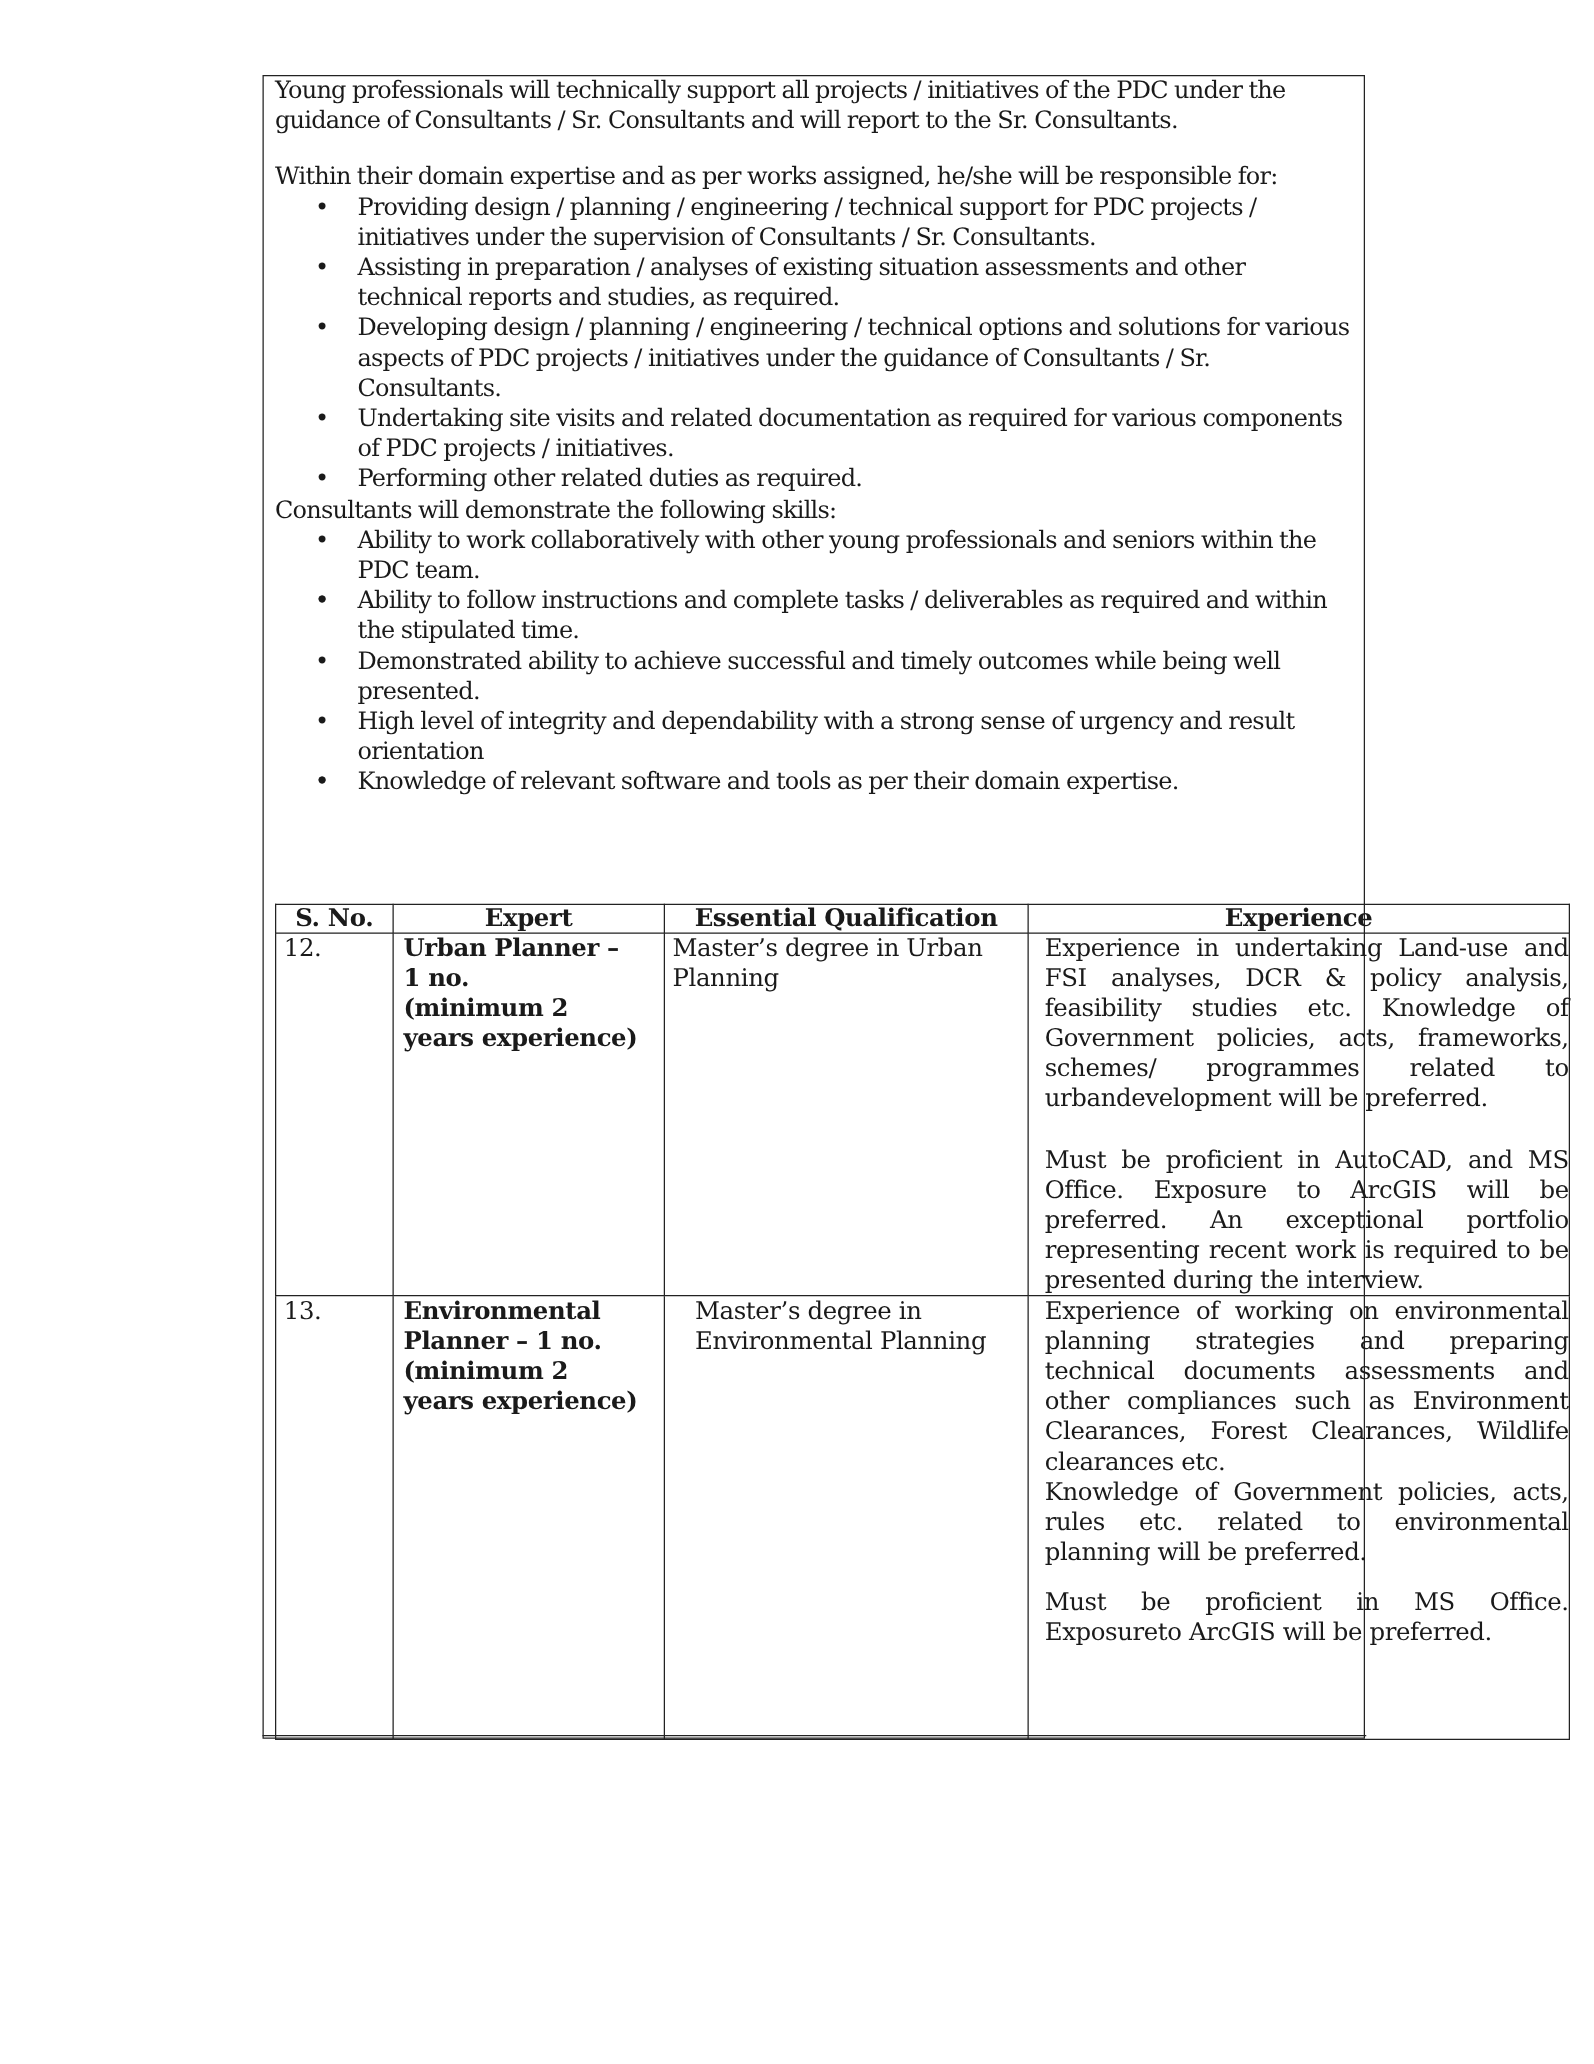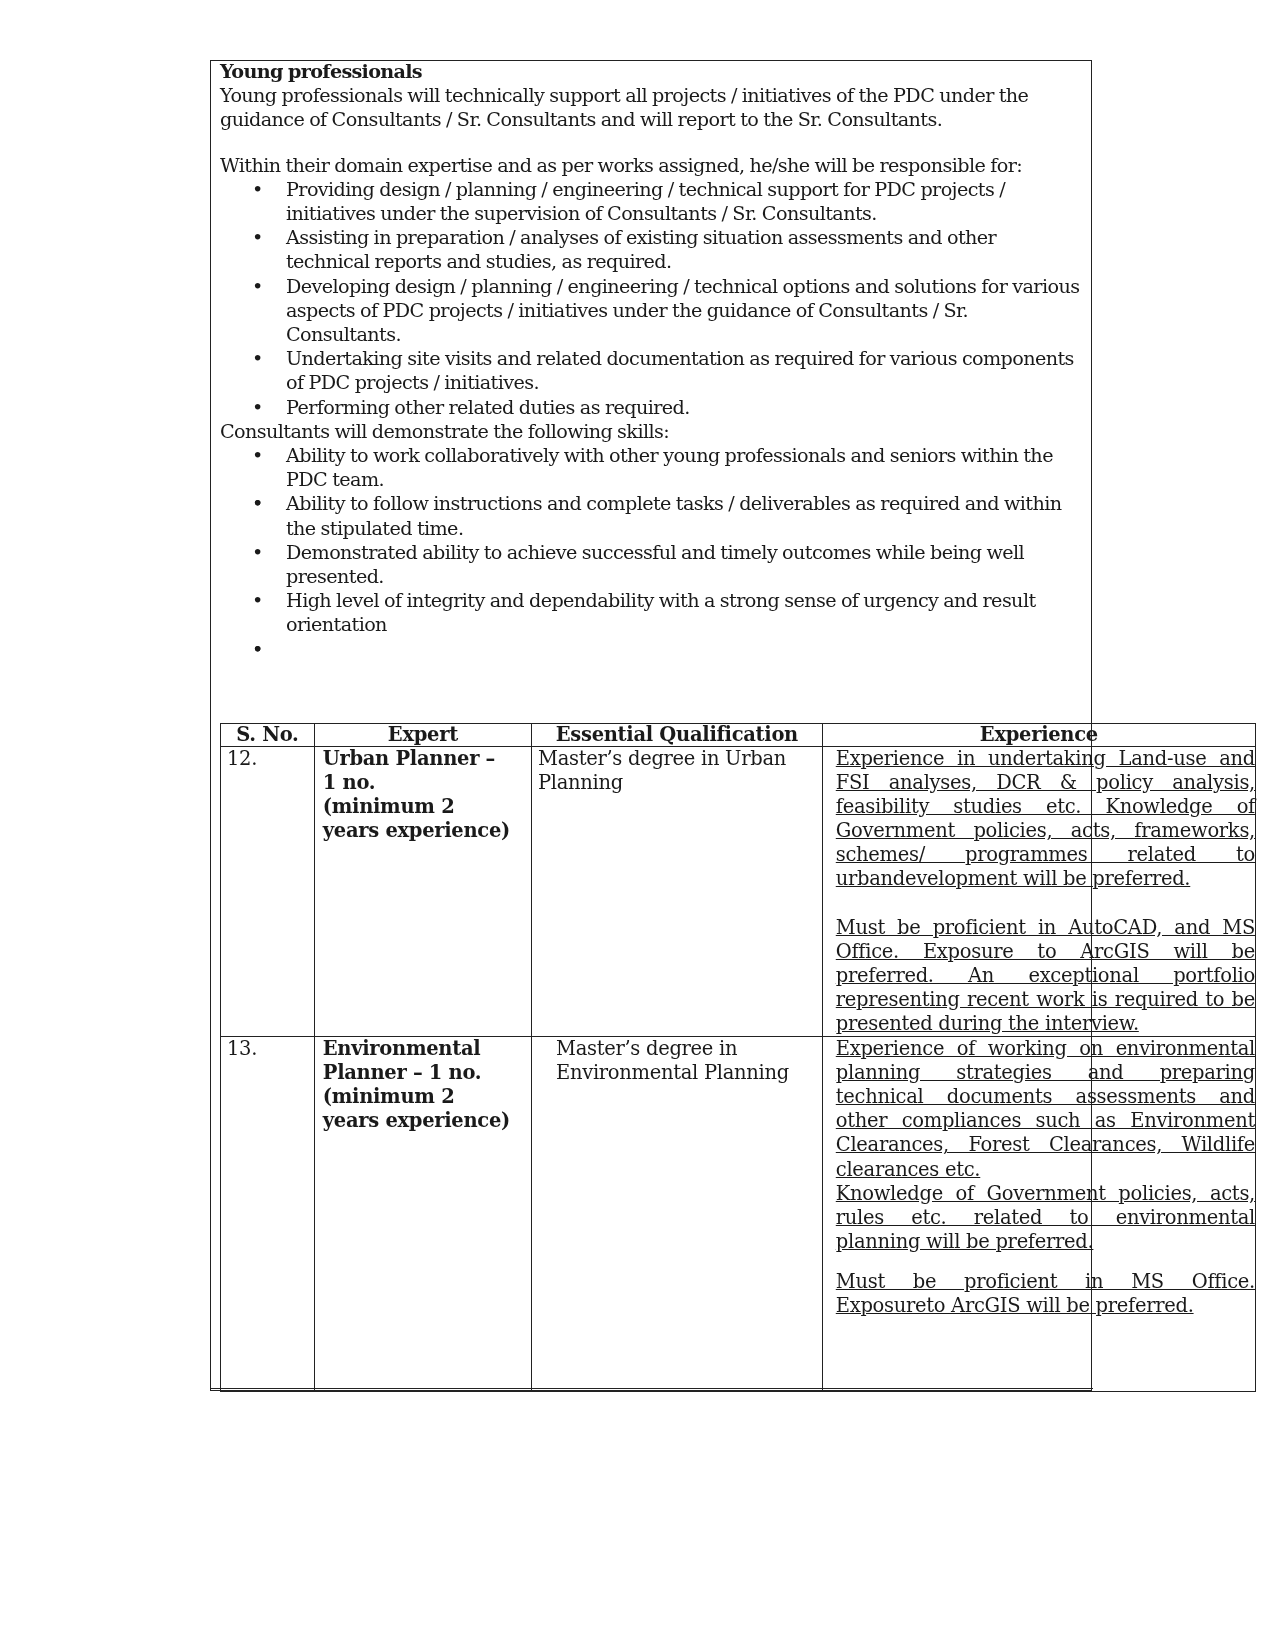"Young professionals" p.heading { html: <p>Young professionals</p> -> none }
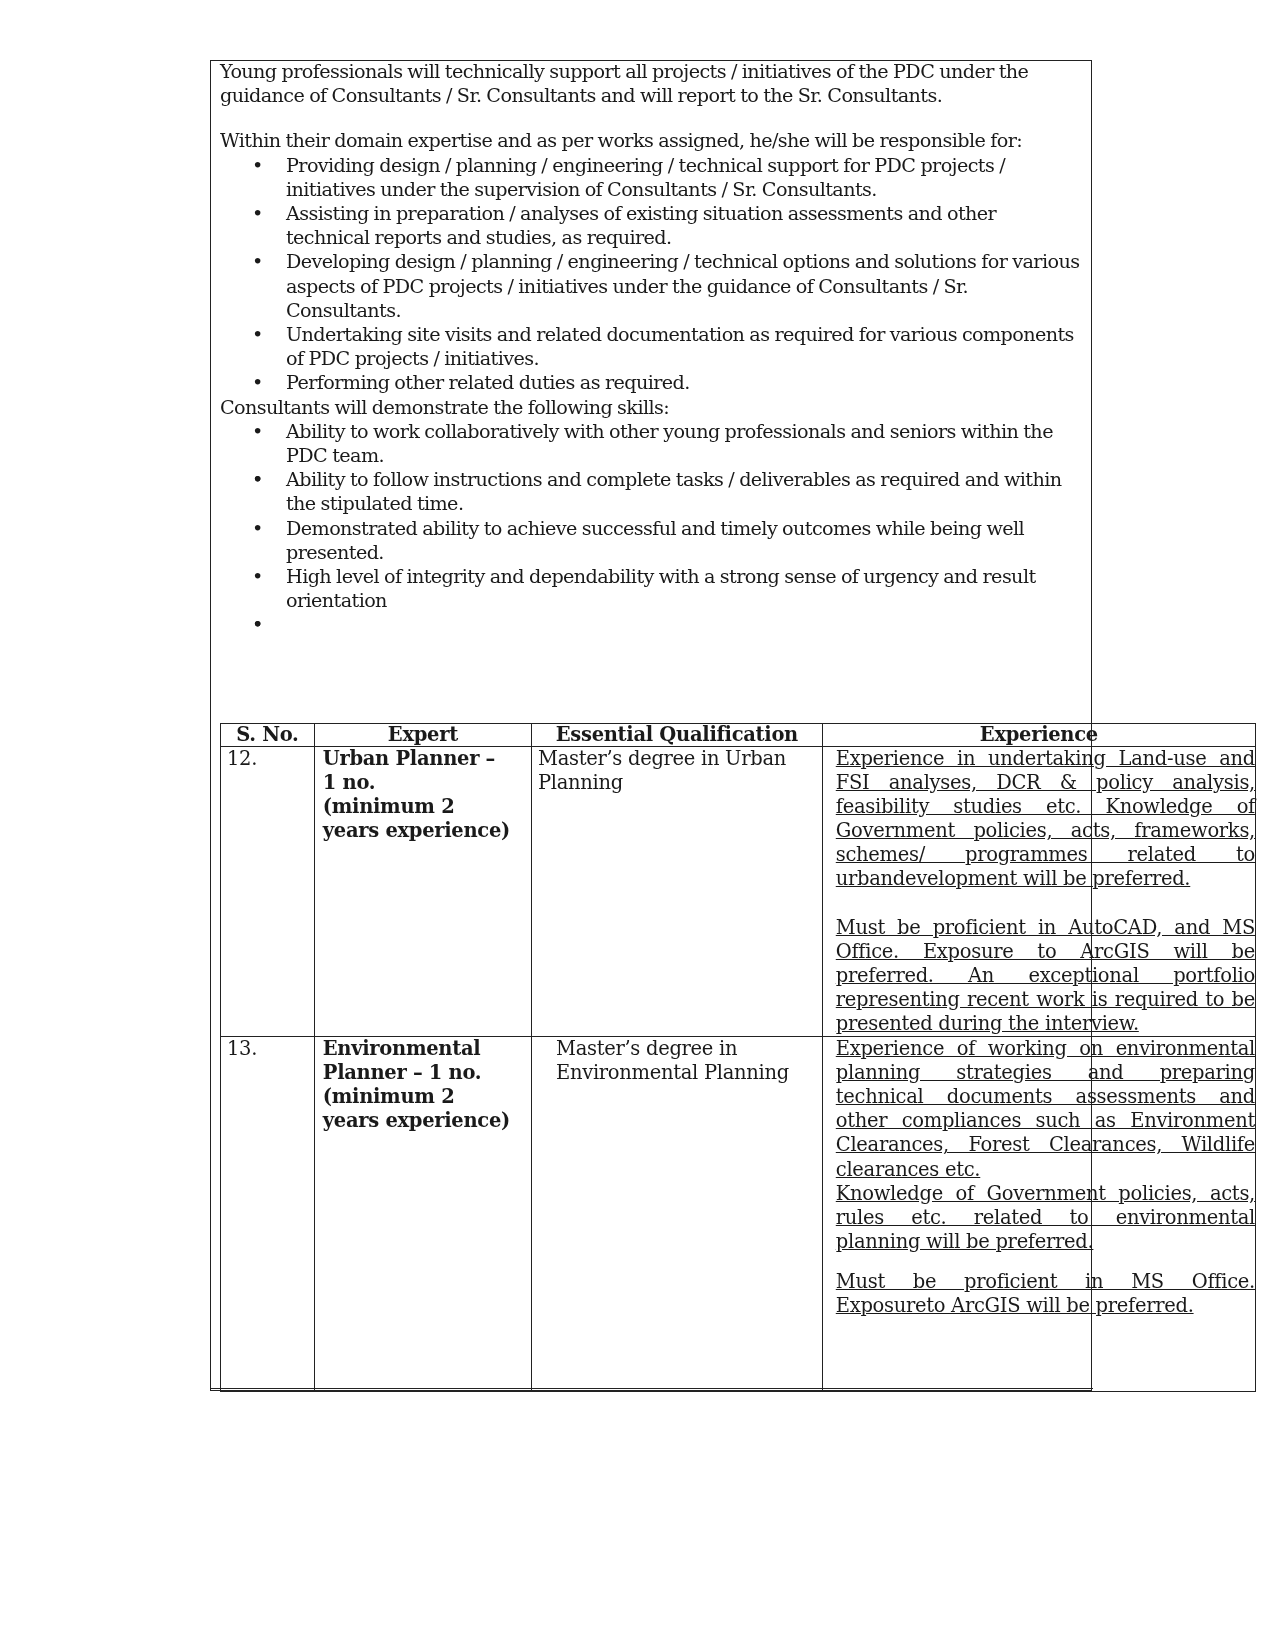"Knowledge of relevant software and" span { html: none -> <span>Knowledge of relevant software and tools as per their domain expertise.</span> }
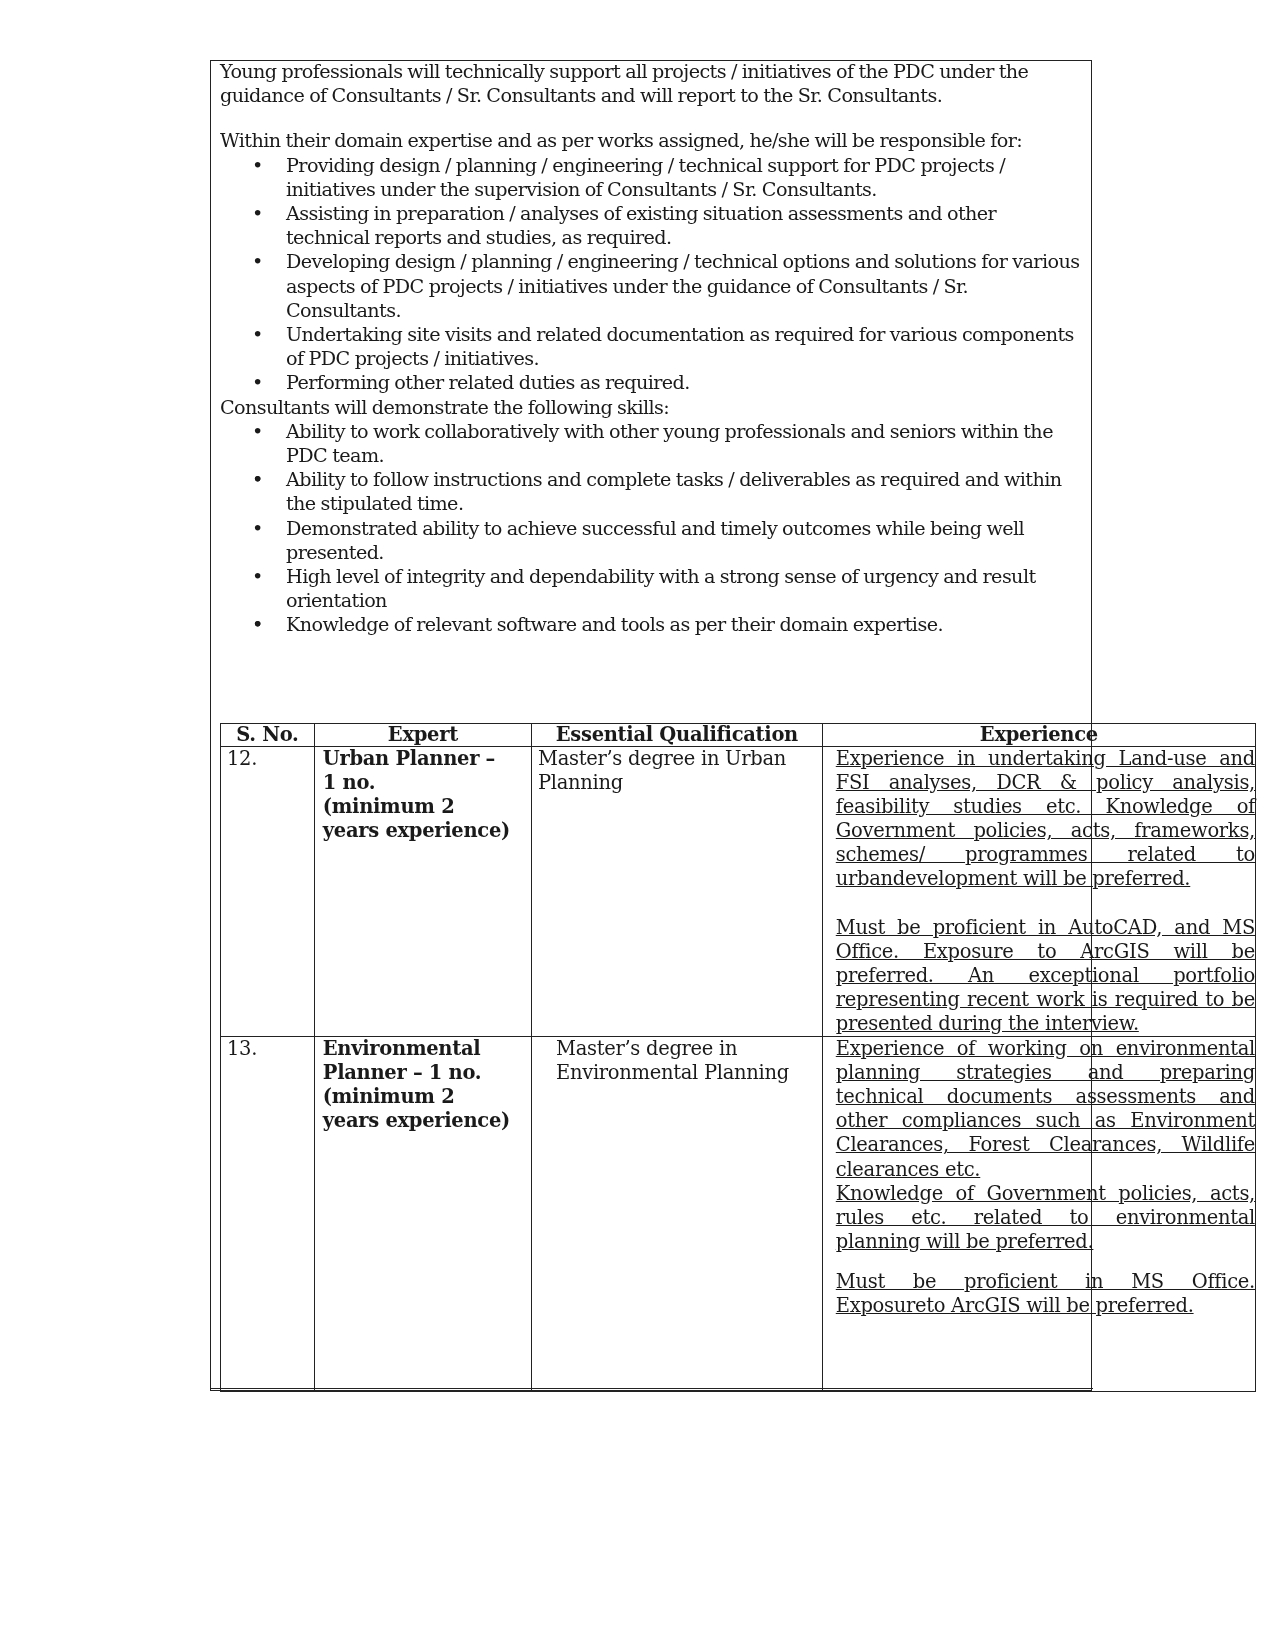"Experience in undertaking Land-use and" table.experts td.exp { text-decoration: underline -> none }
